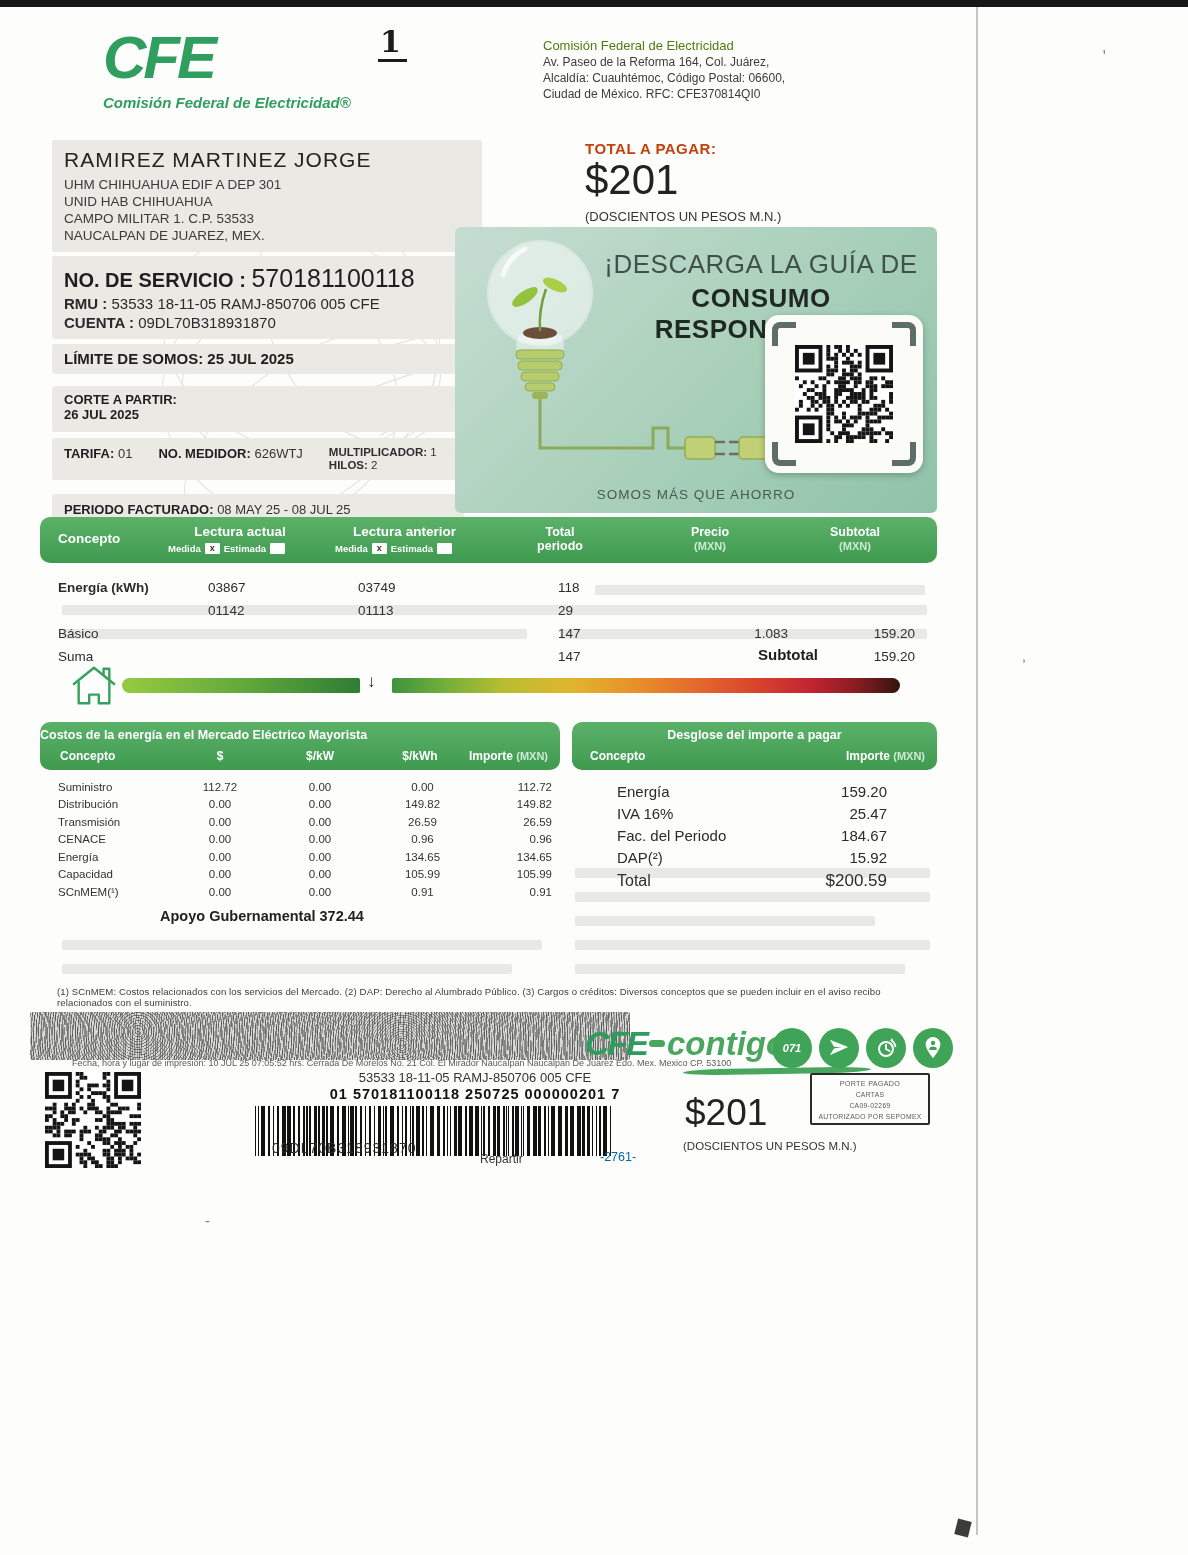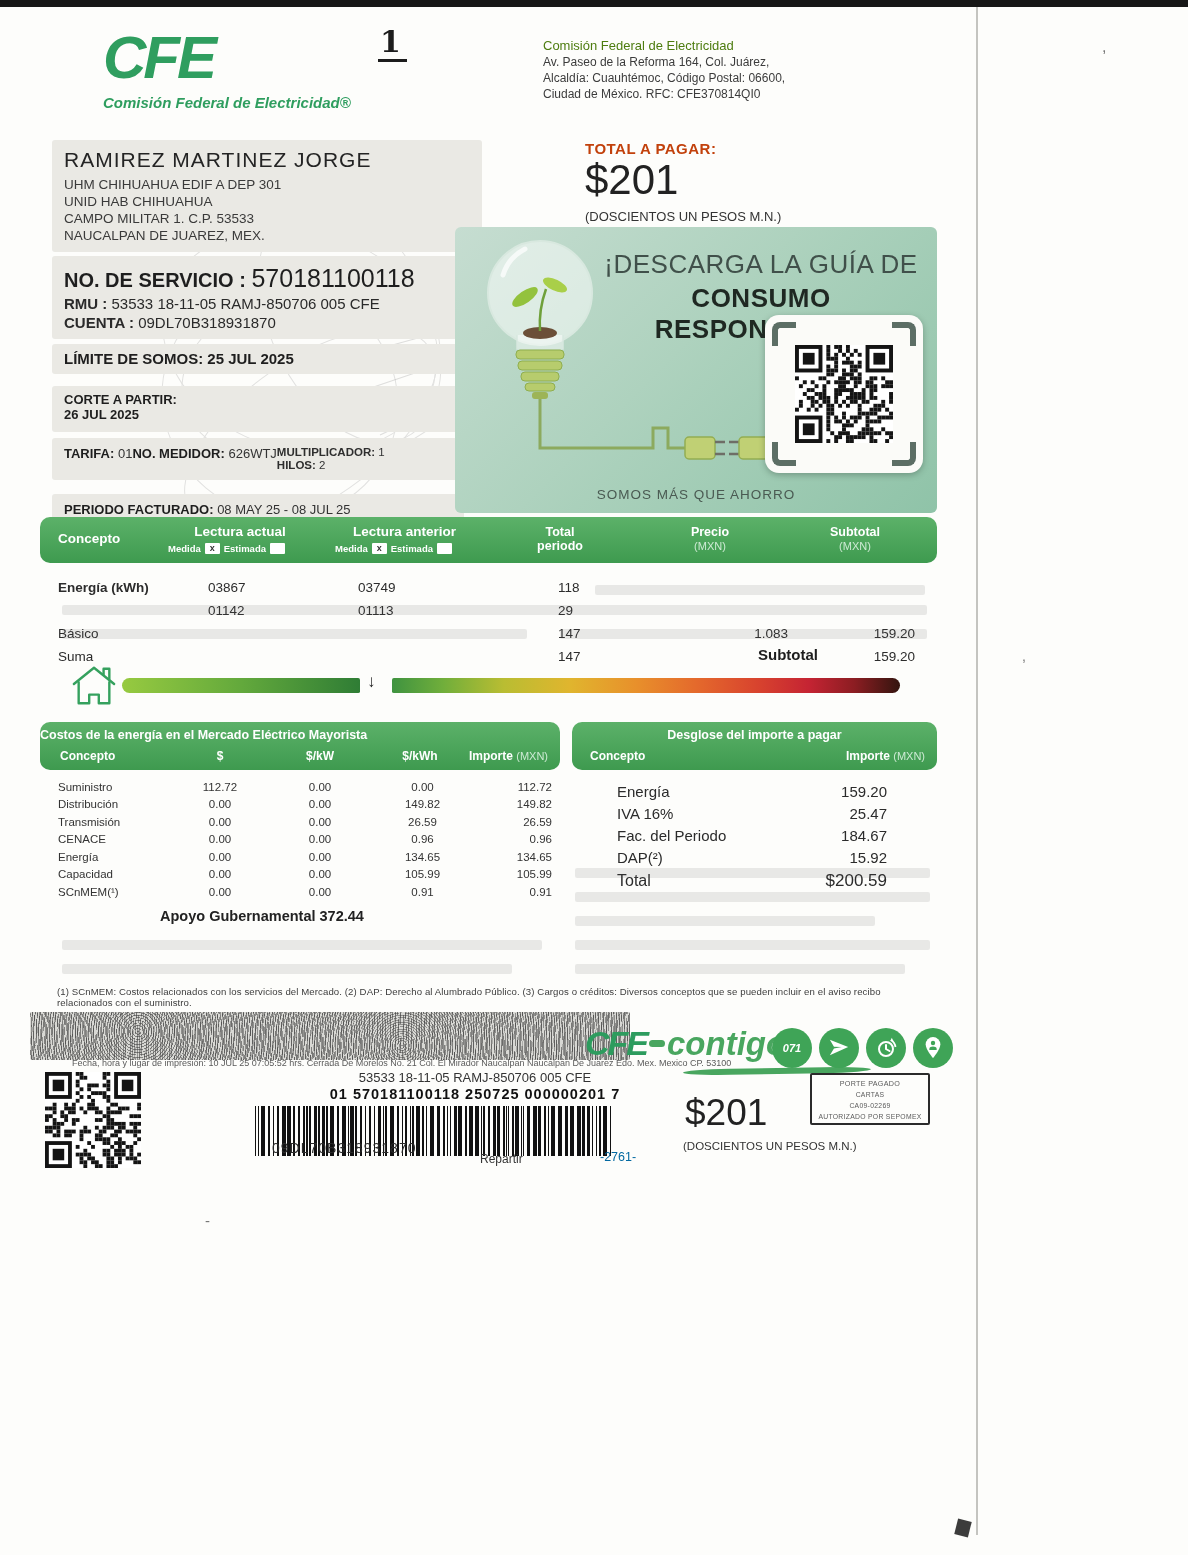"TARIFA: 01" div.abs { gap: none -> 26px }
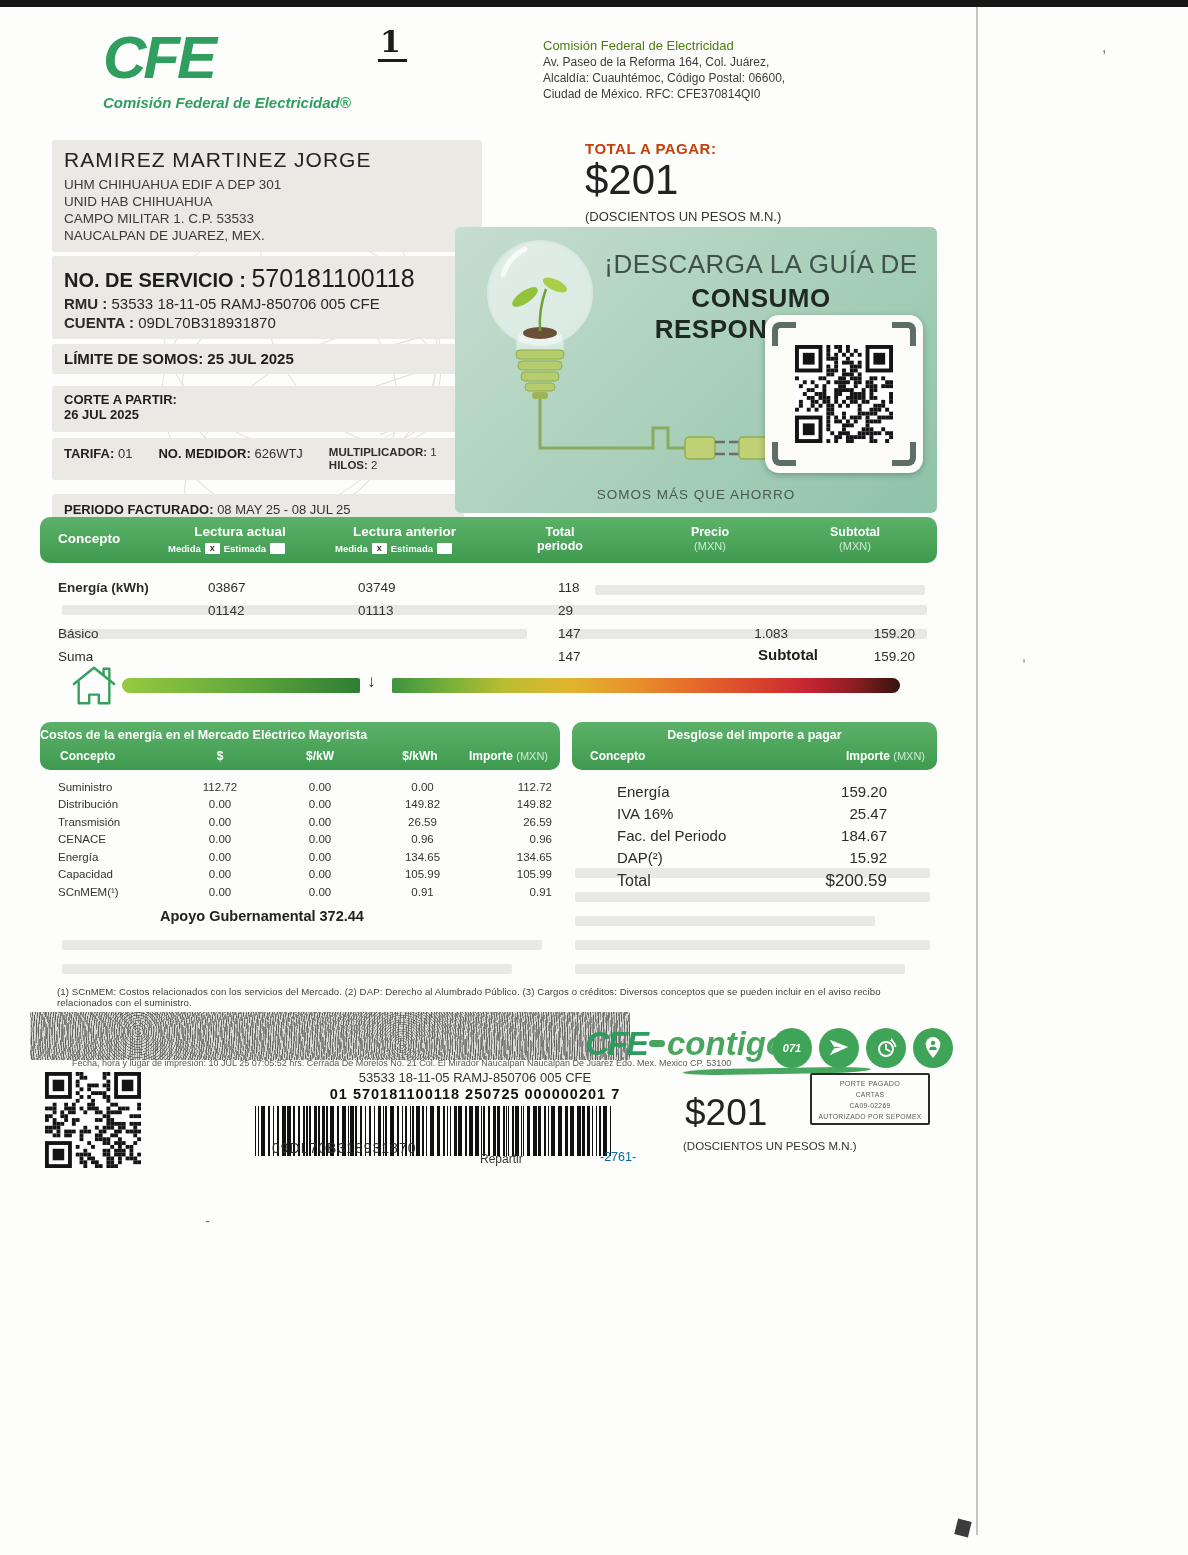"(MXN)" .unit { font-weight: normal -> bold }
